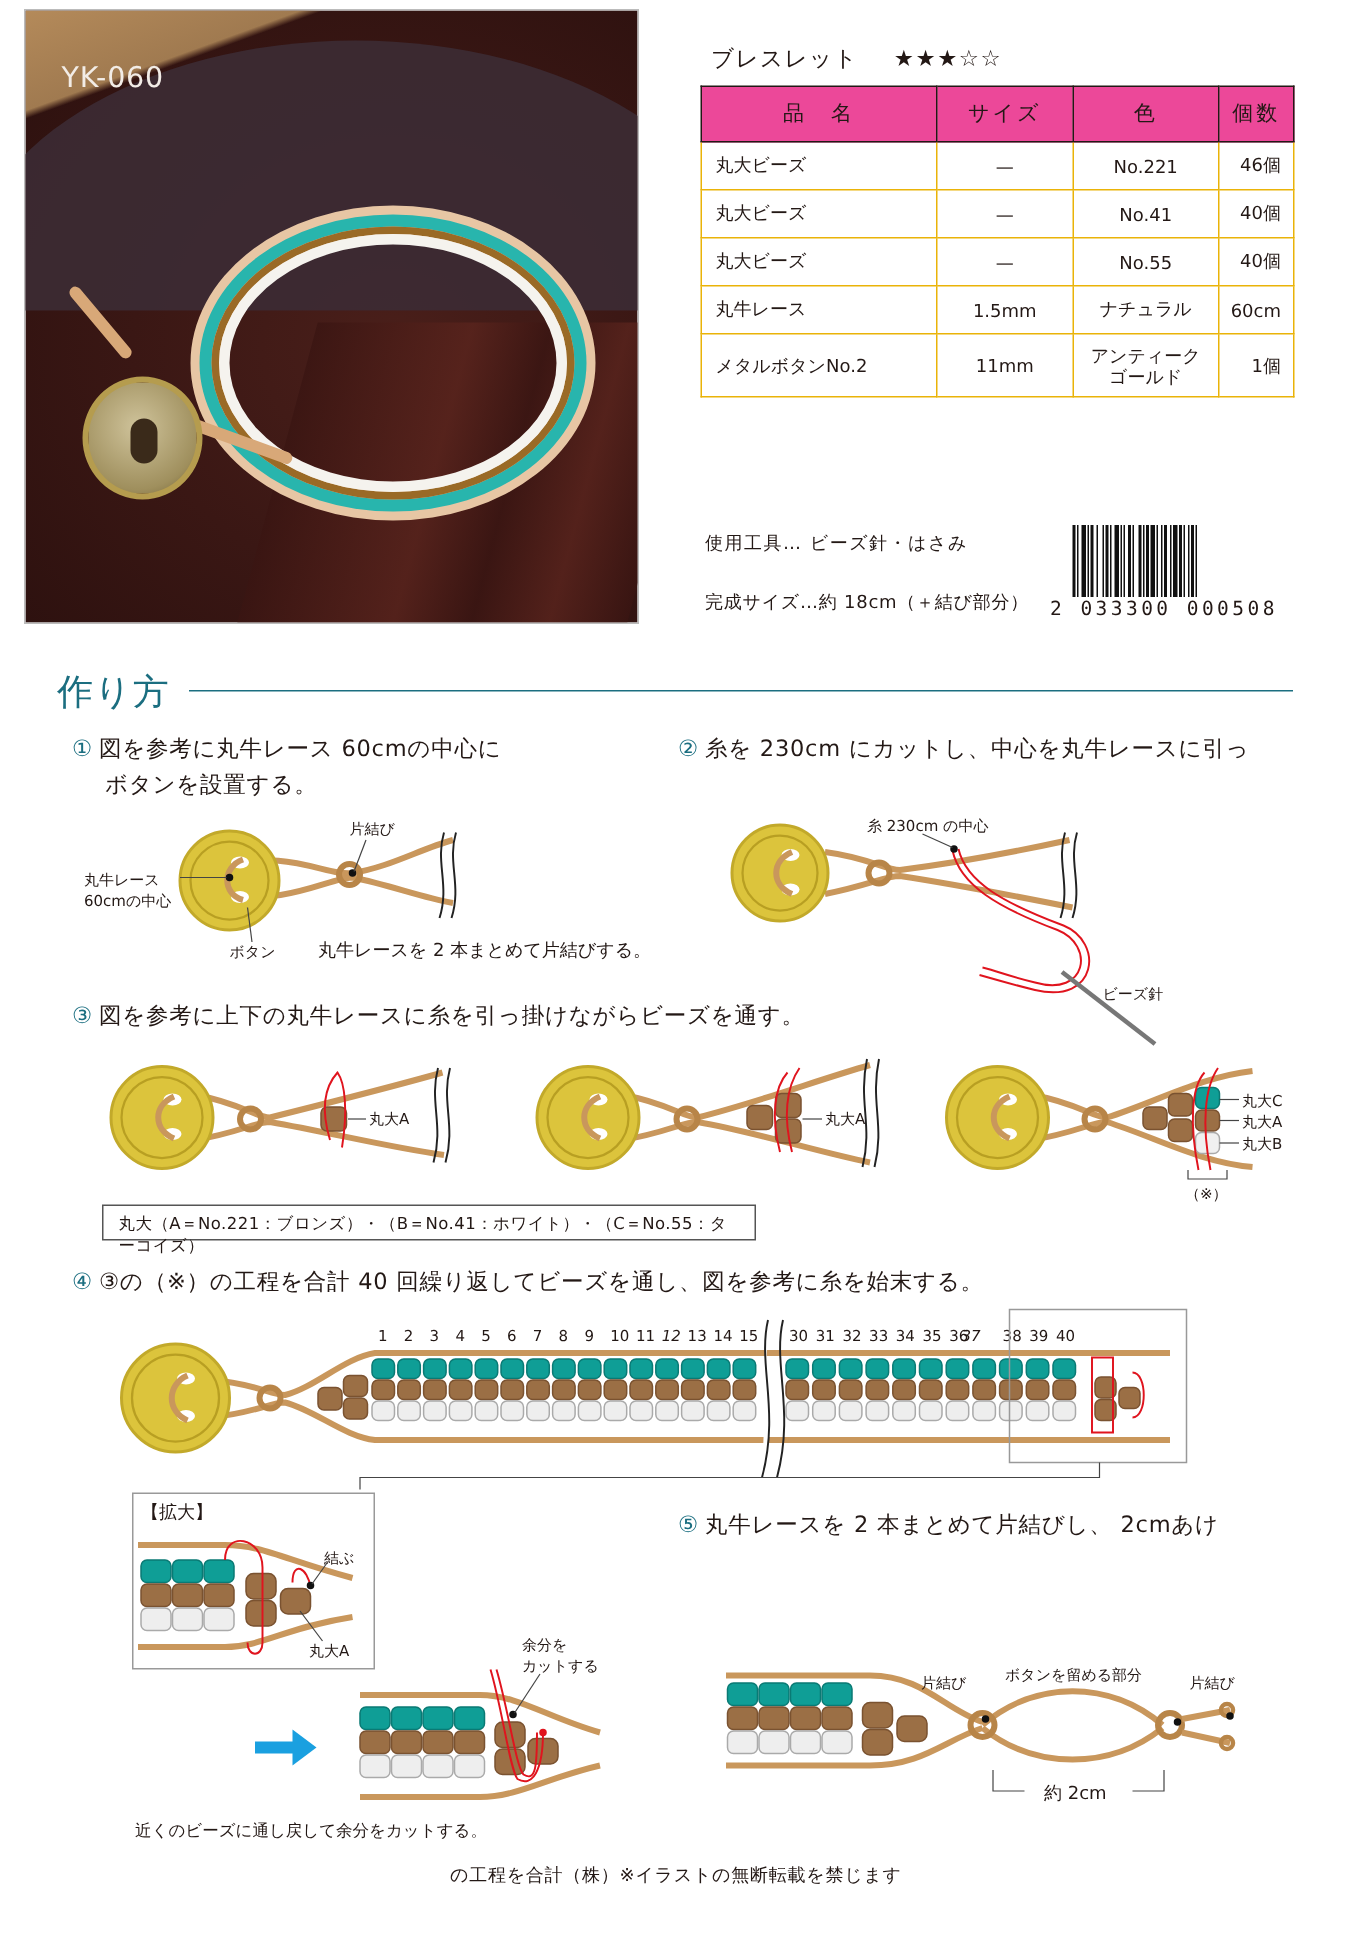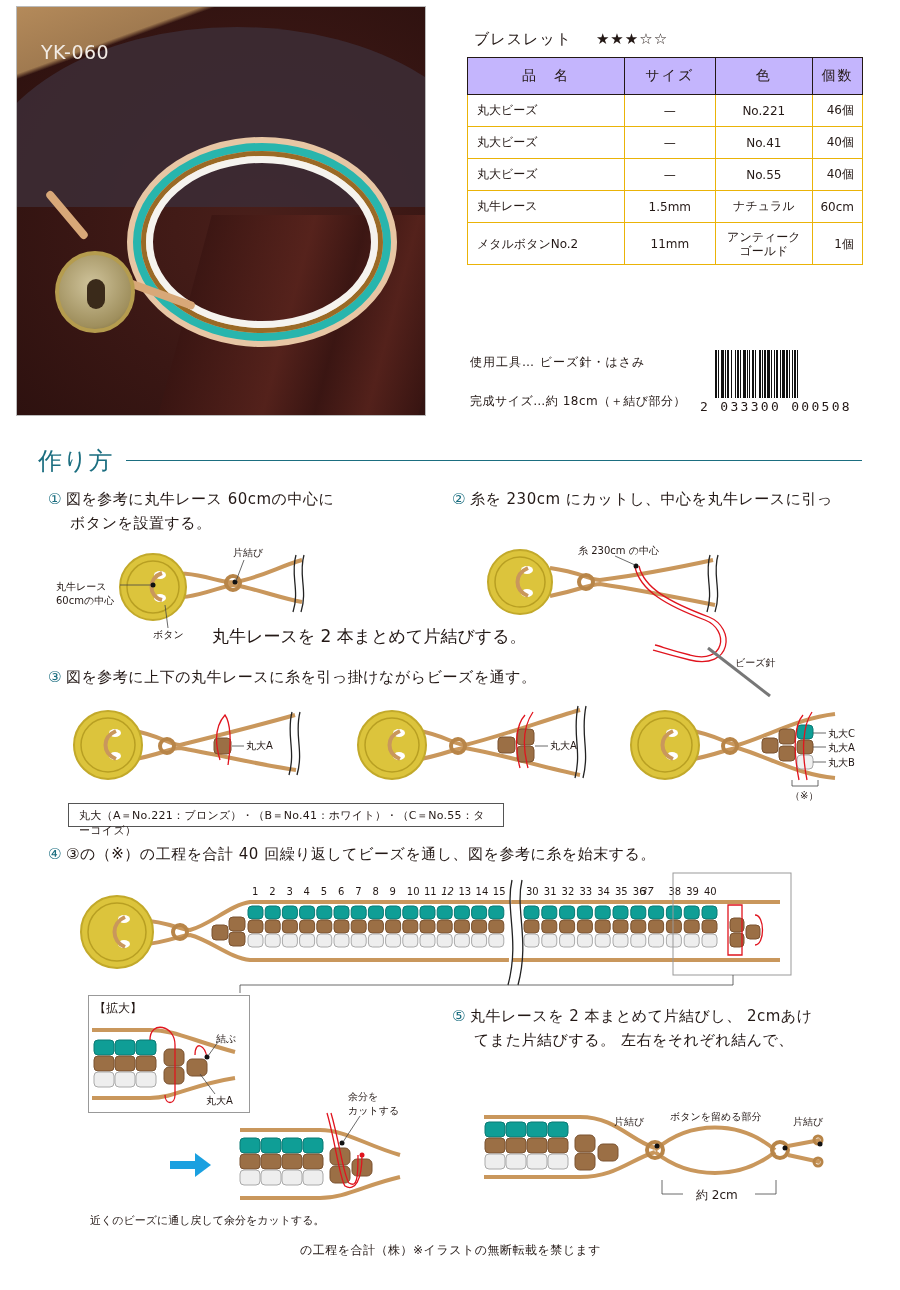"品 名" table.materials th { background: #c4b5fd -> #ec4899 }
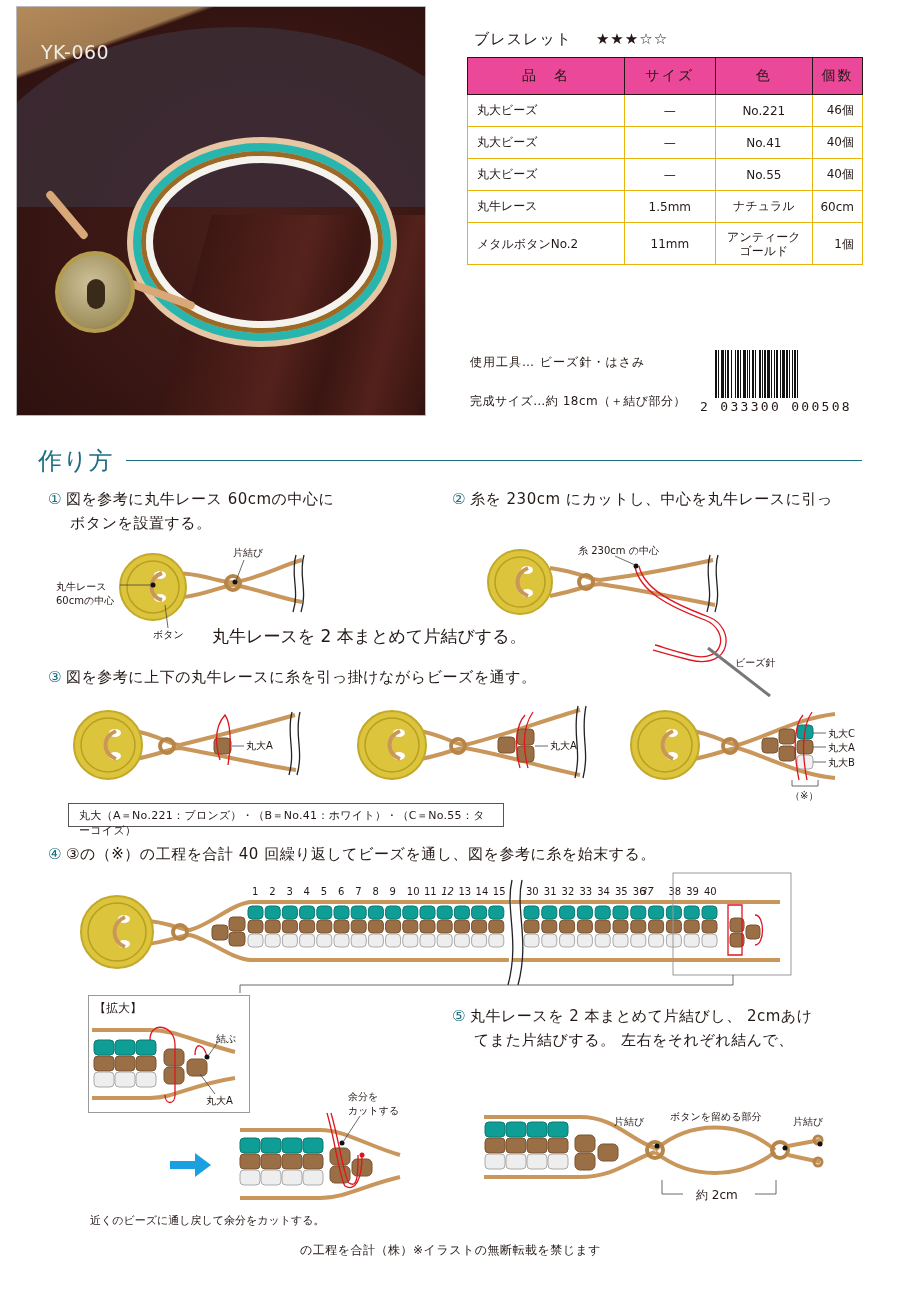"丸牛レースを 2 本まとめて片結びする。" div.abs { font-size: 17px -> 12px }
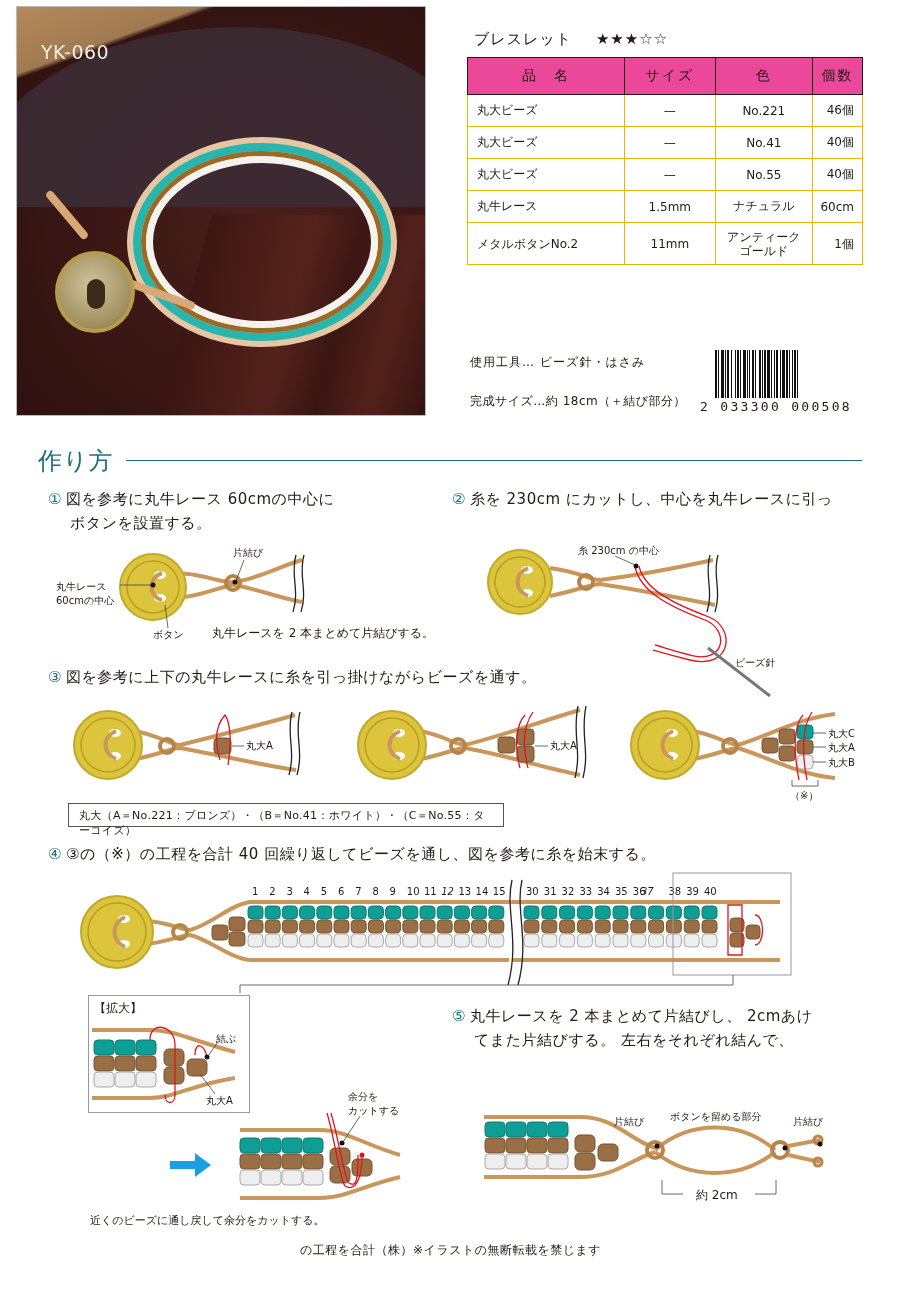"てまた片結びする。 左右をそれぞれ結んで、" span.indent { html: <span>てまた片結びする。 左右をそれぞれ結んで、</span> -> none }
